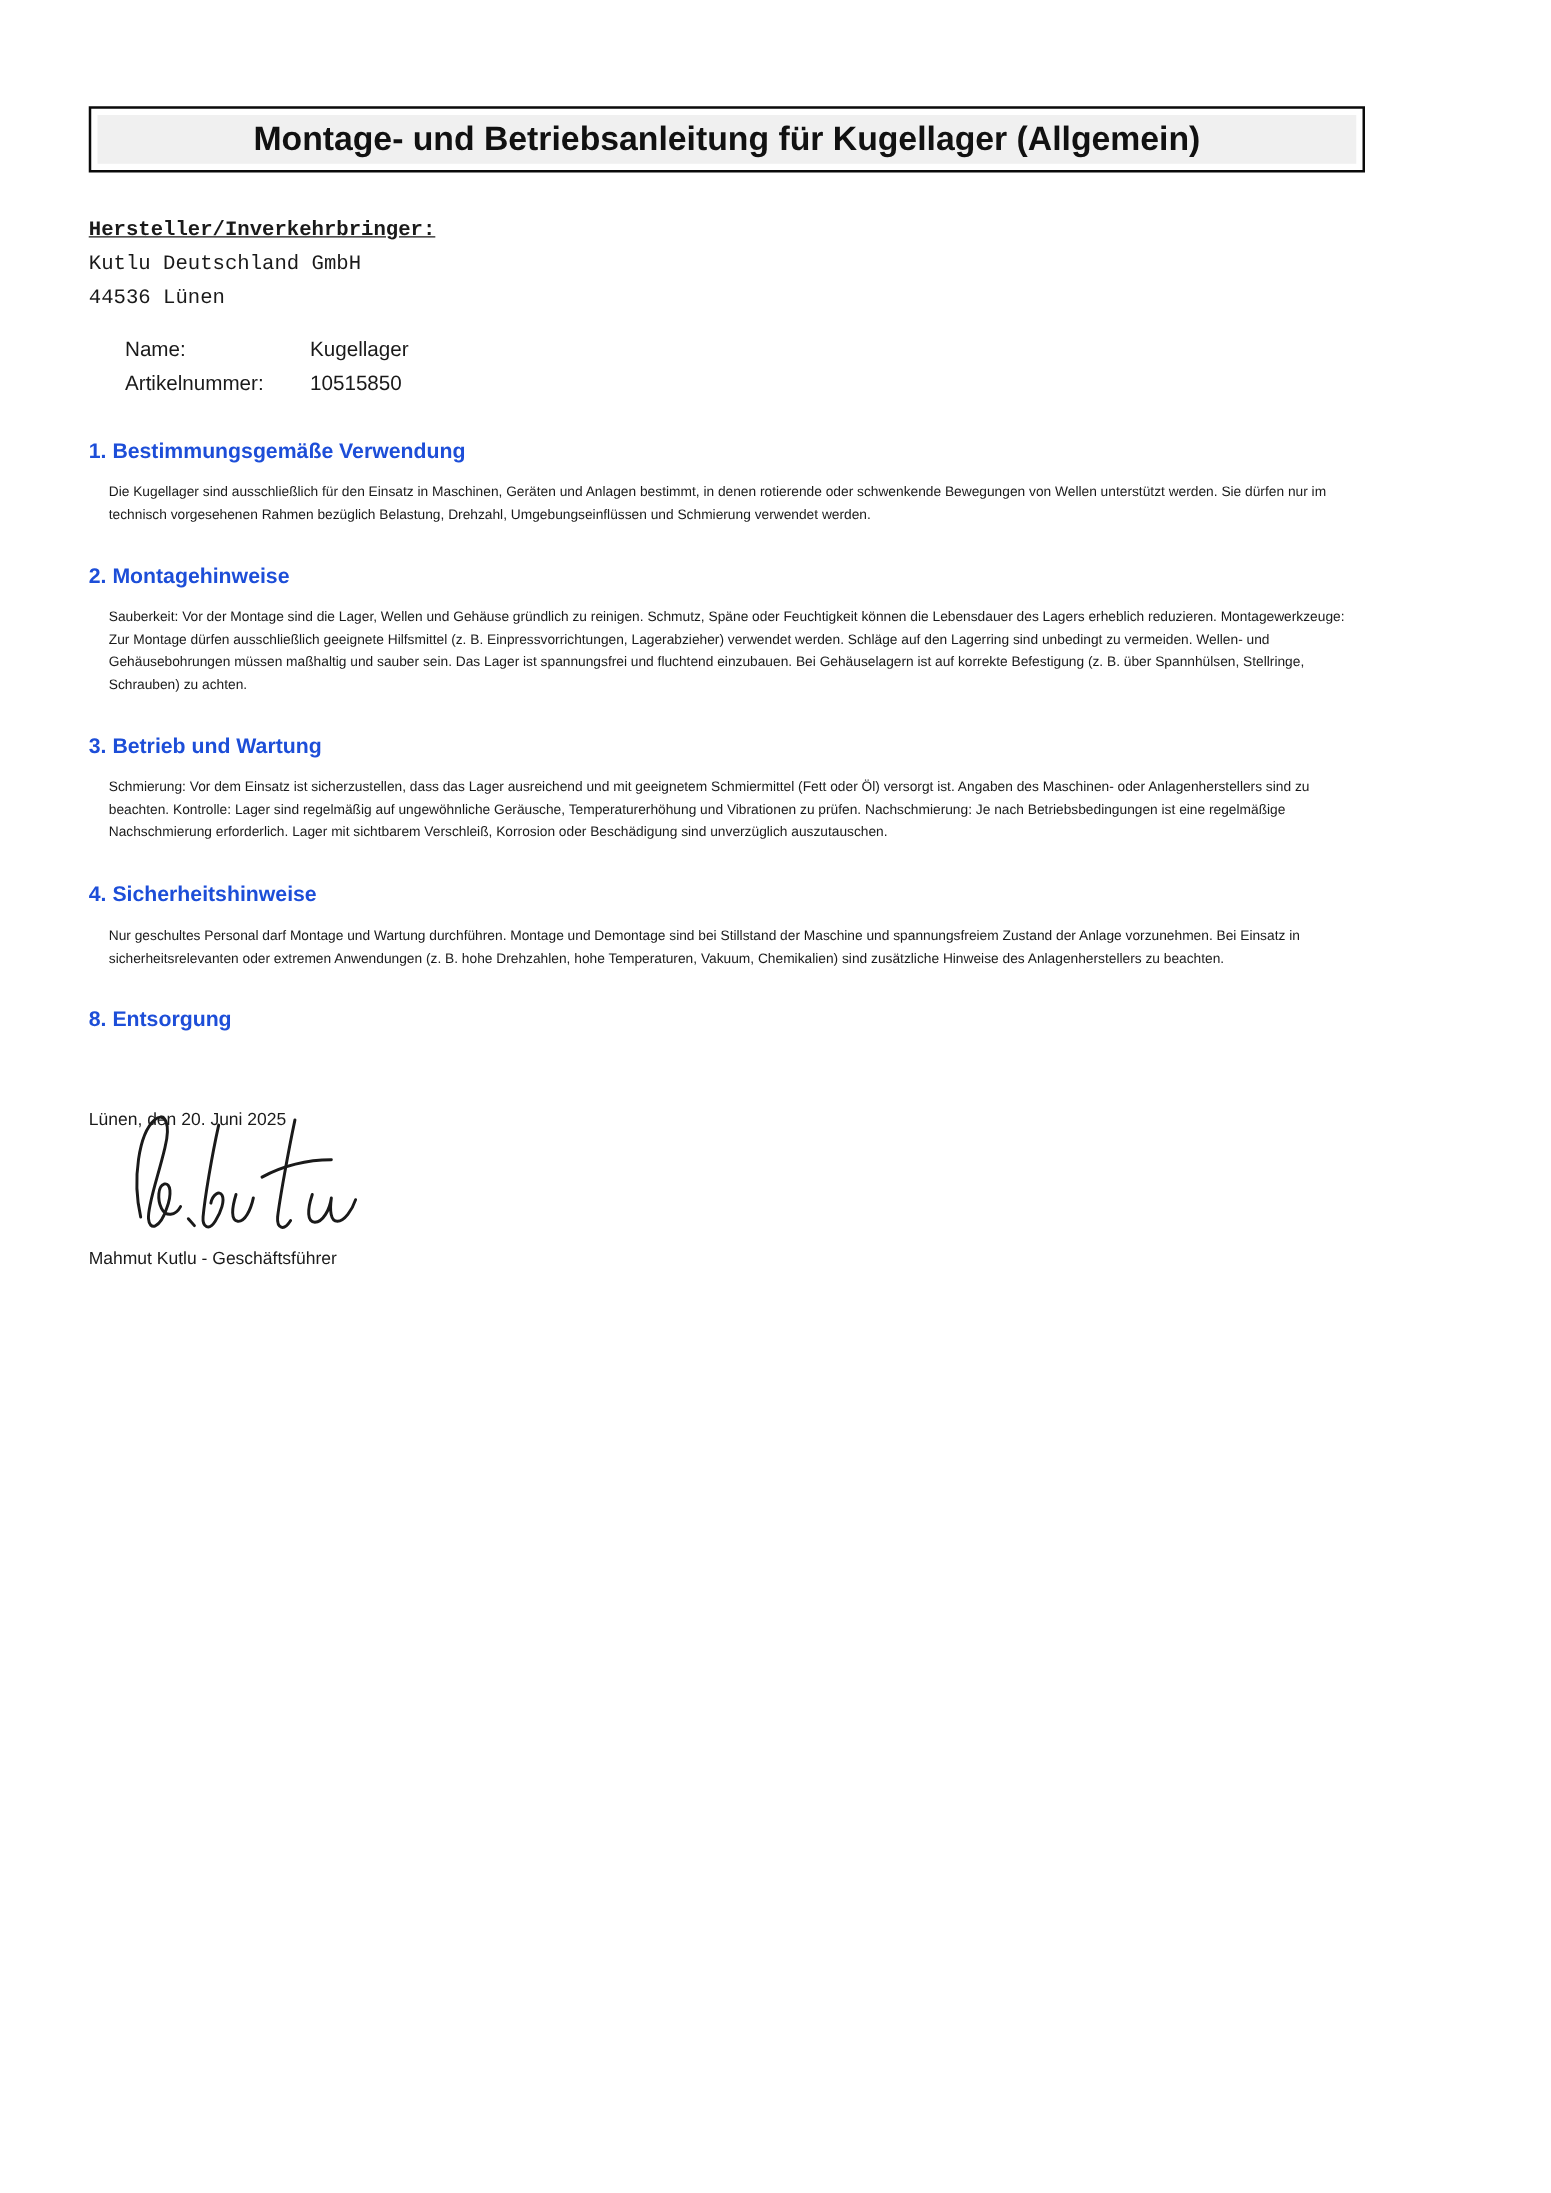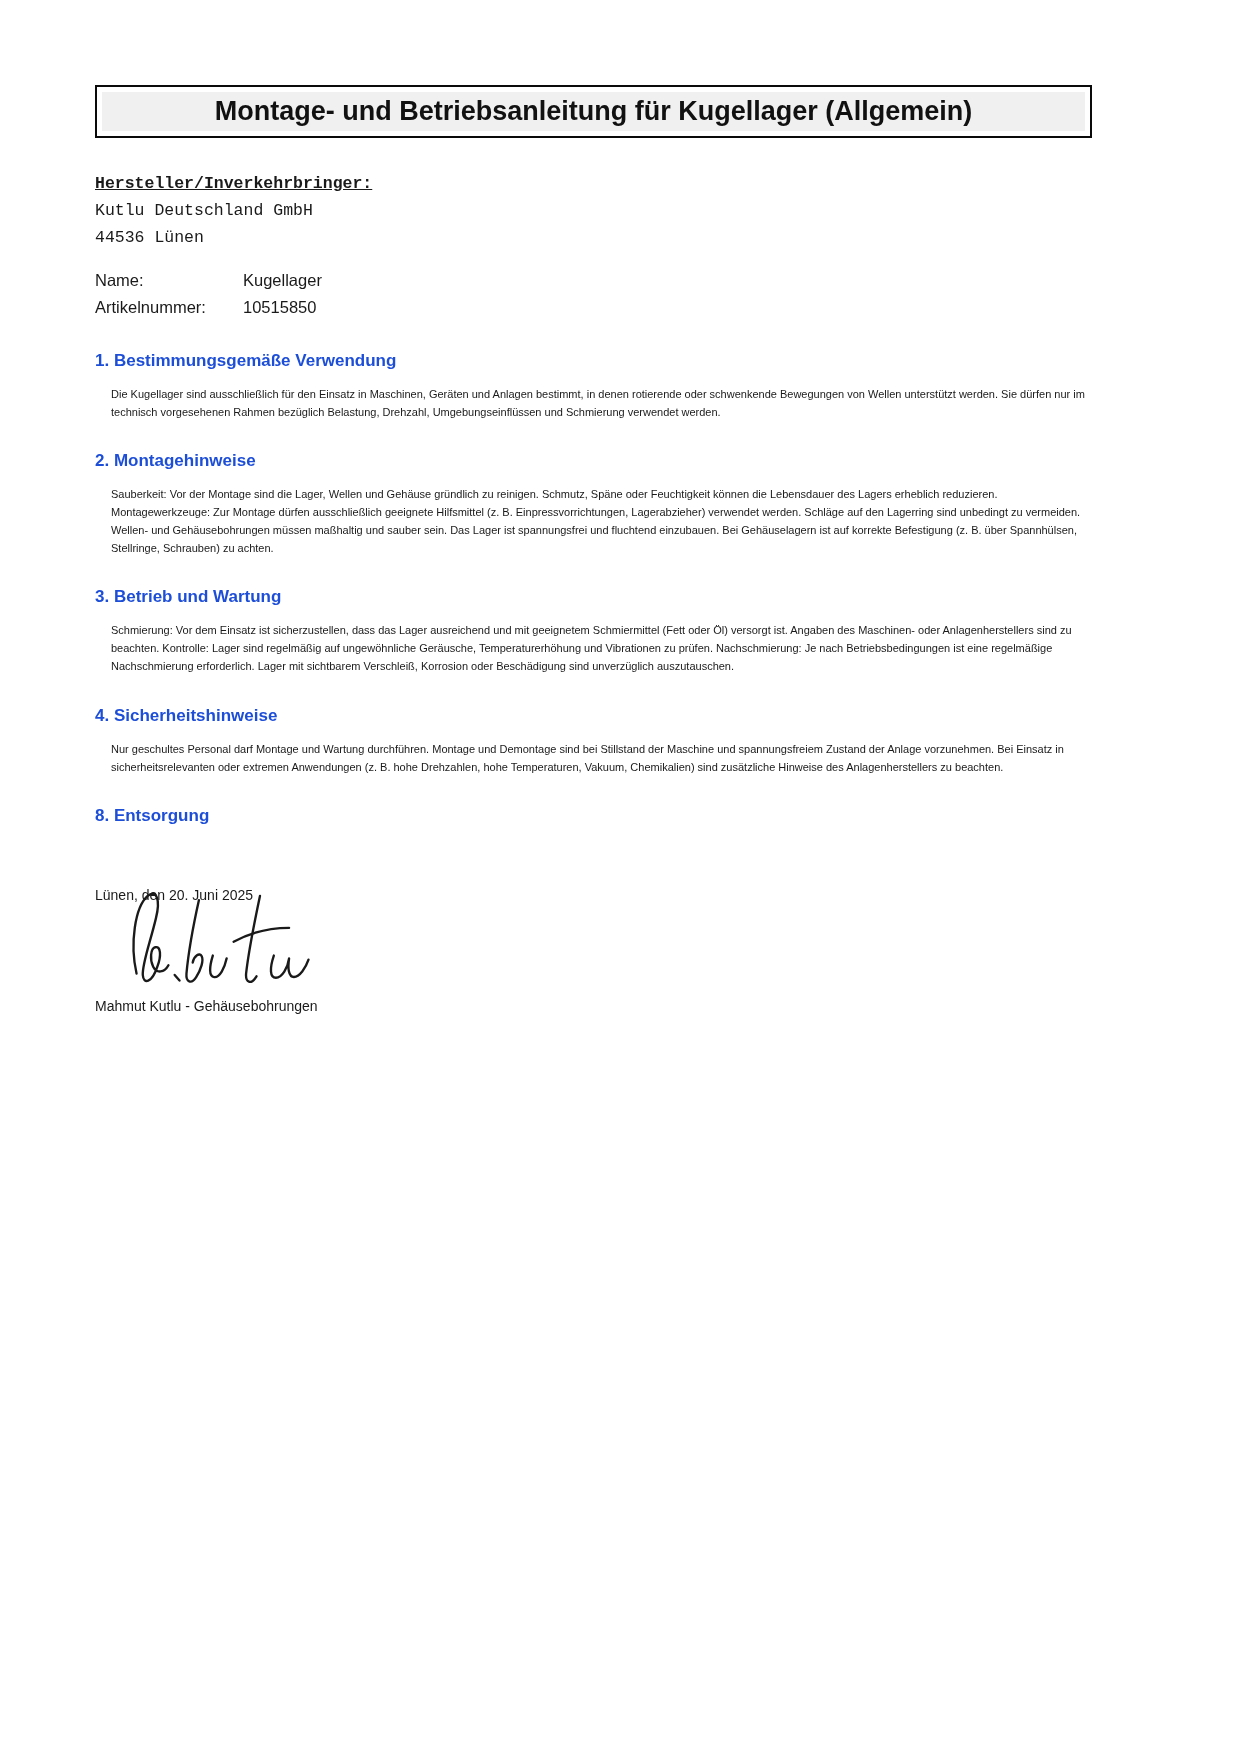"Montage- und Betriebsanleitung für" .page { padding: 85px 149px 0 95px -> 85px 149px 0 71px }
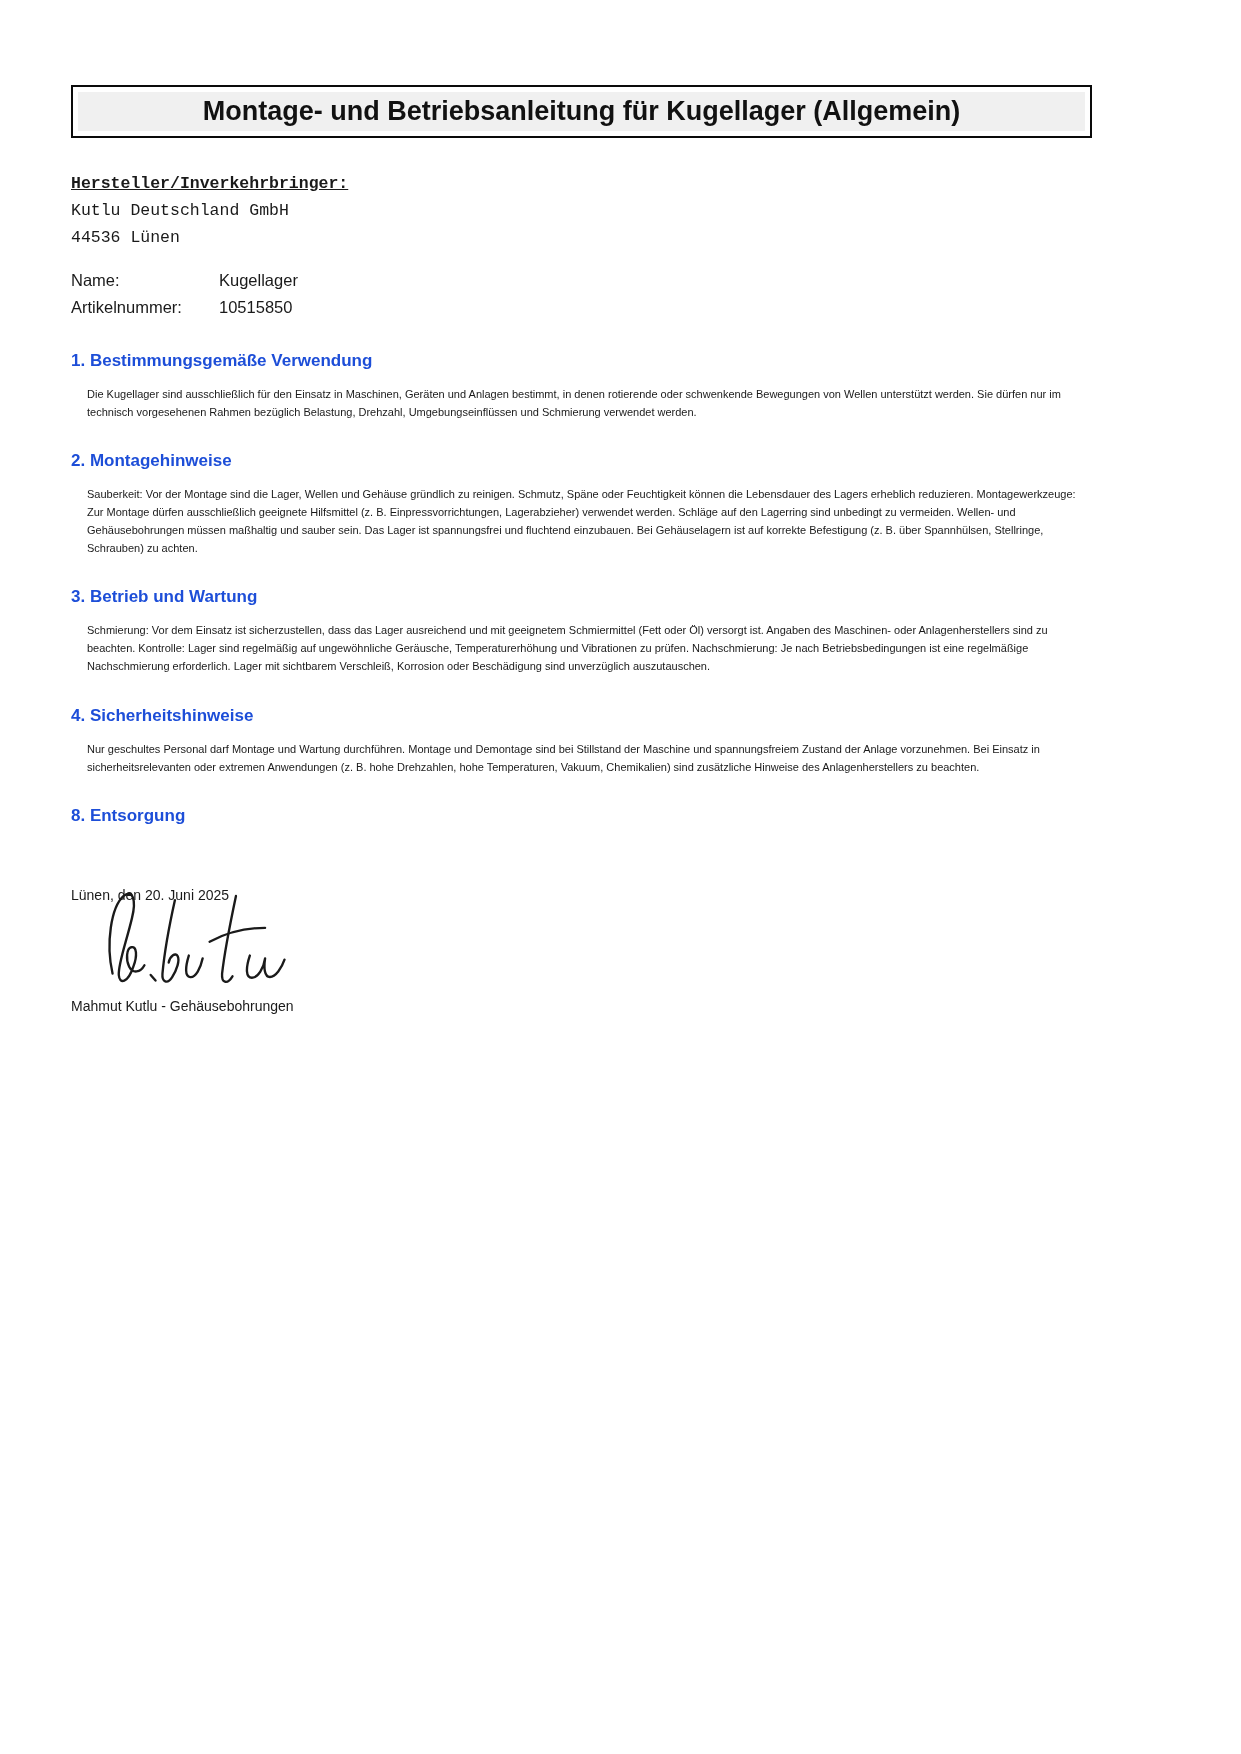"Name:" .product .row { margin-left: none -> 29px }
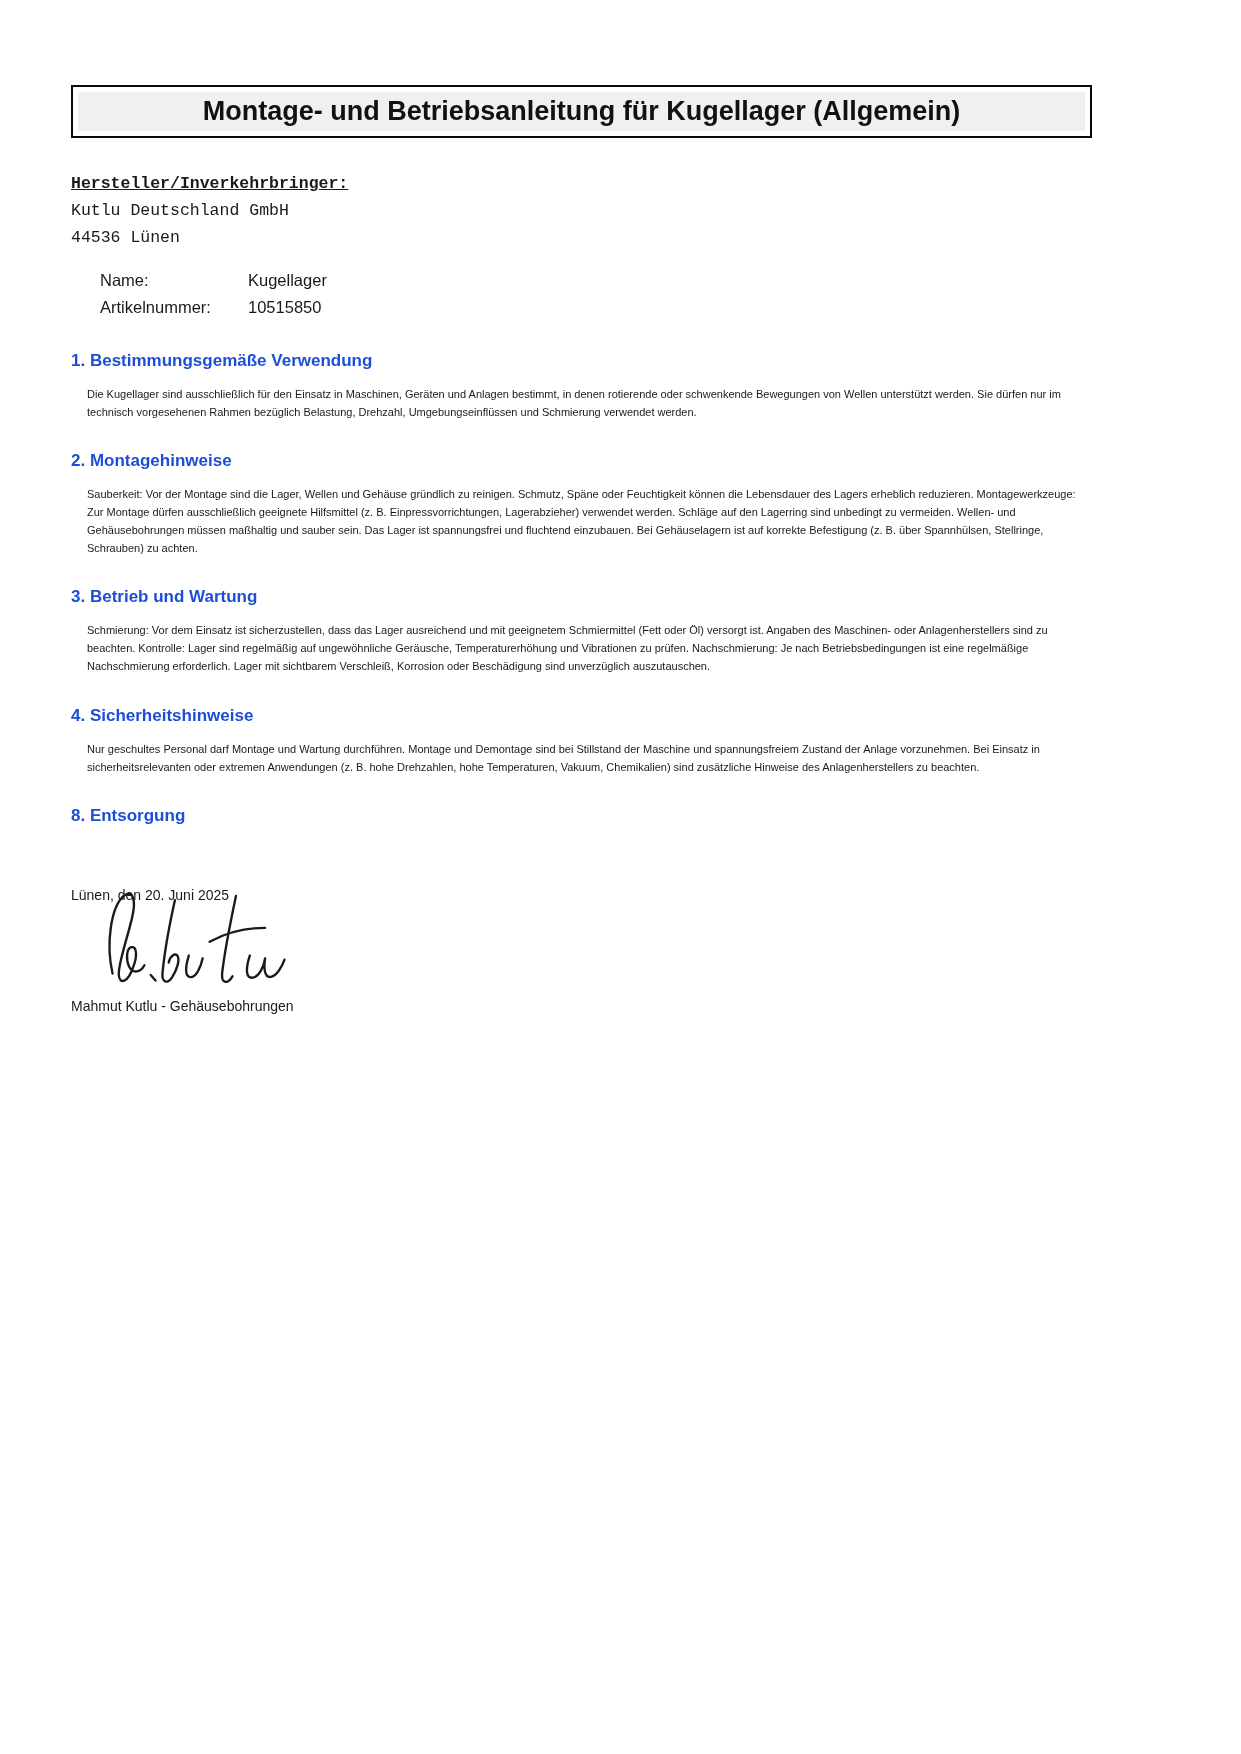"Mahmut Kutlu - Gehäusebohrungen" p.signer { text: Gehäusebohrungen -> Geschäftsführer }
